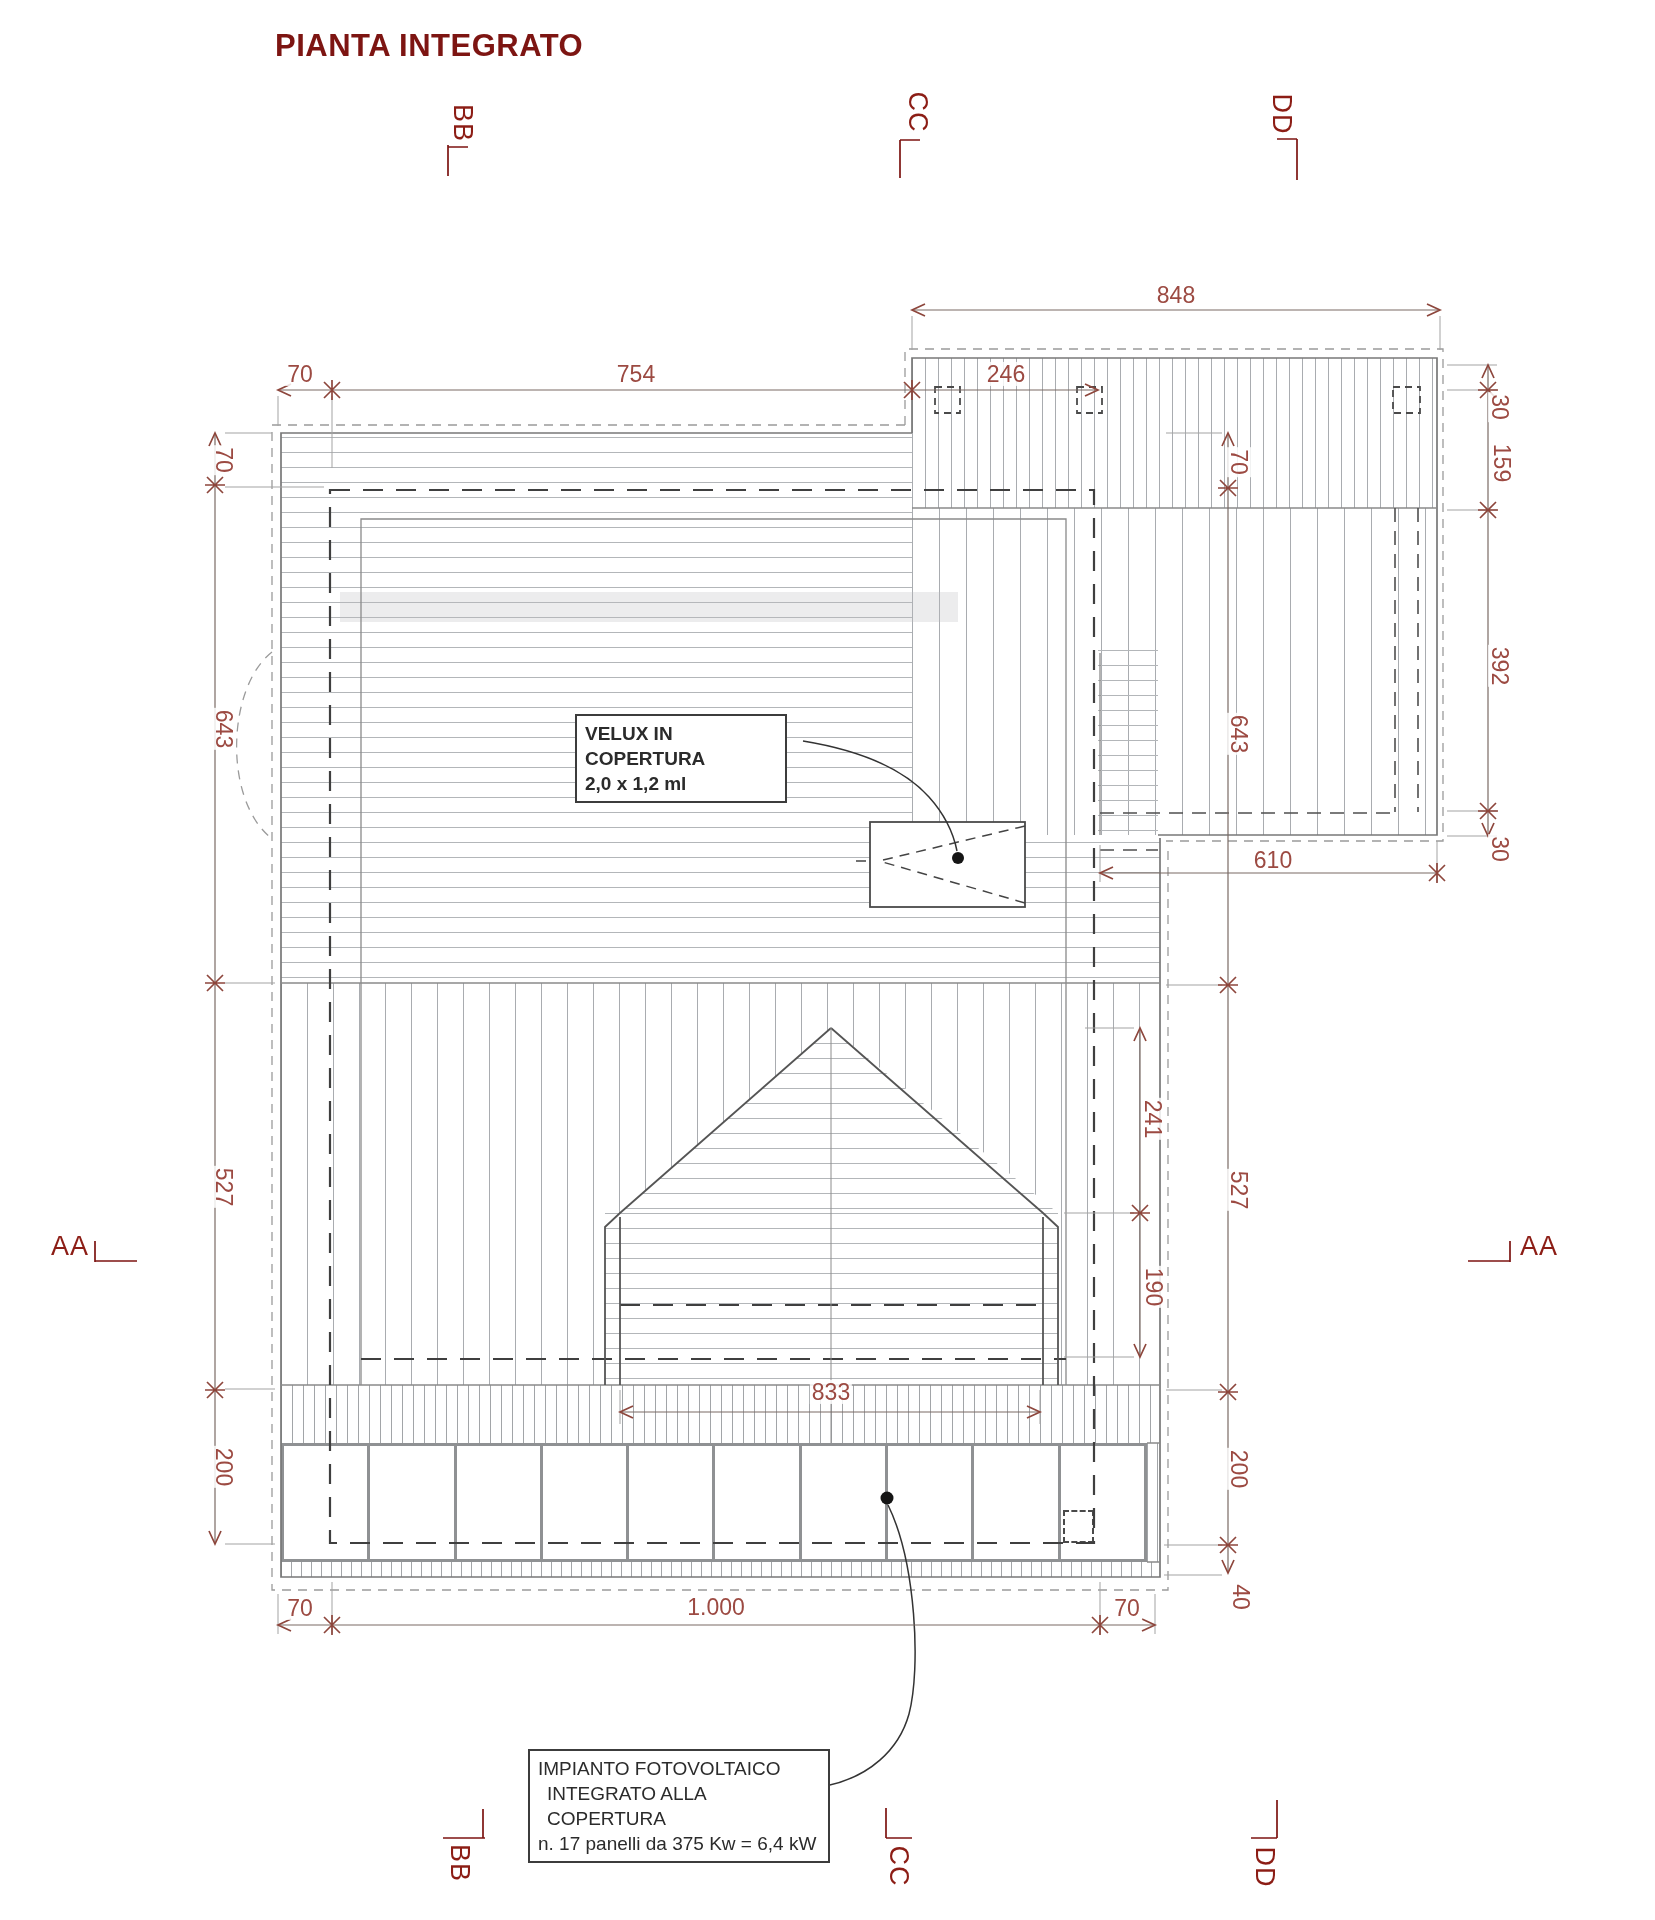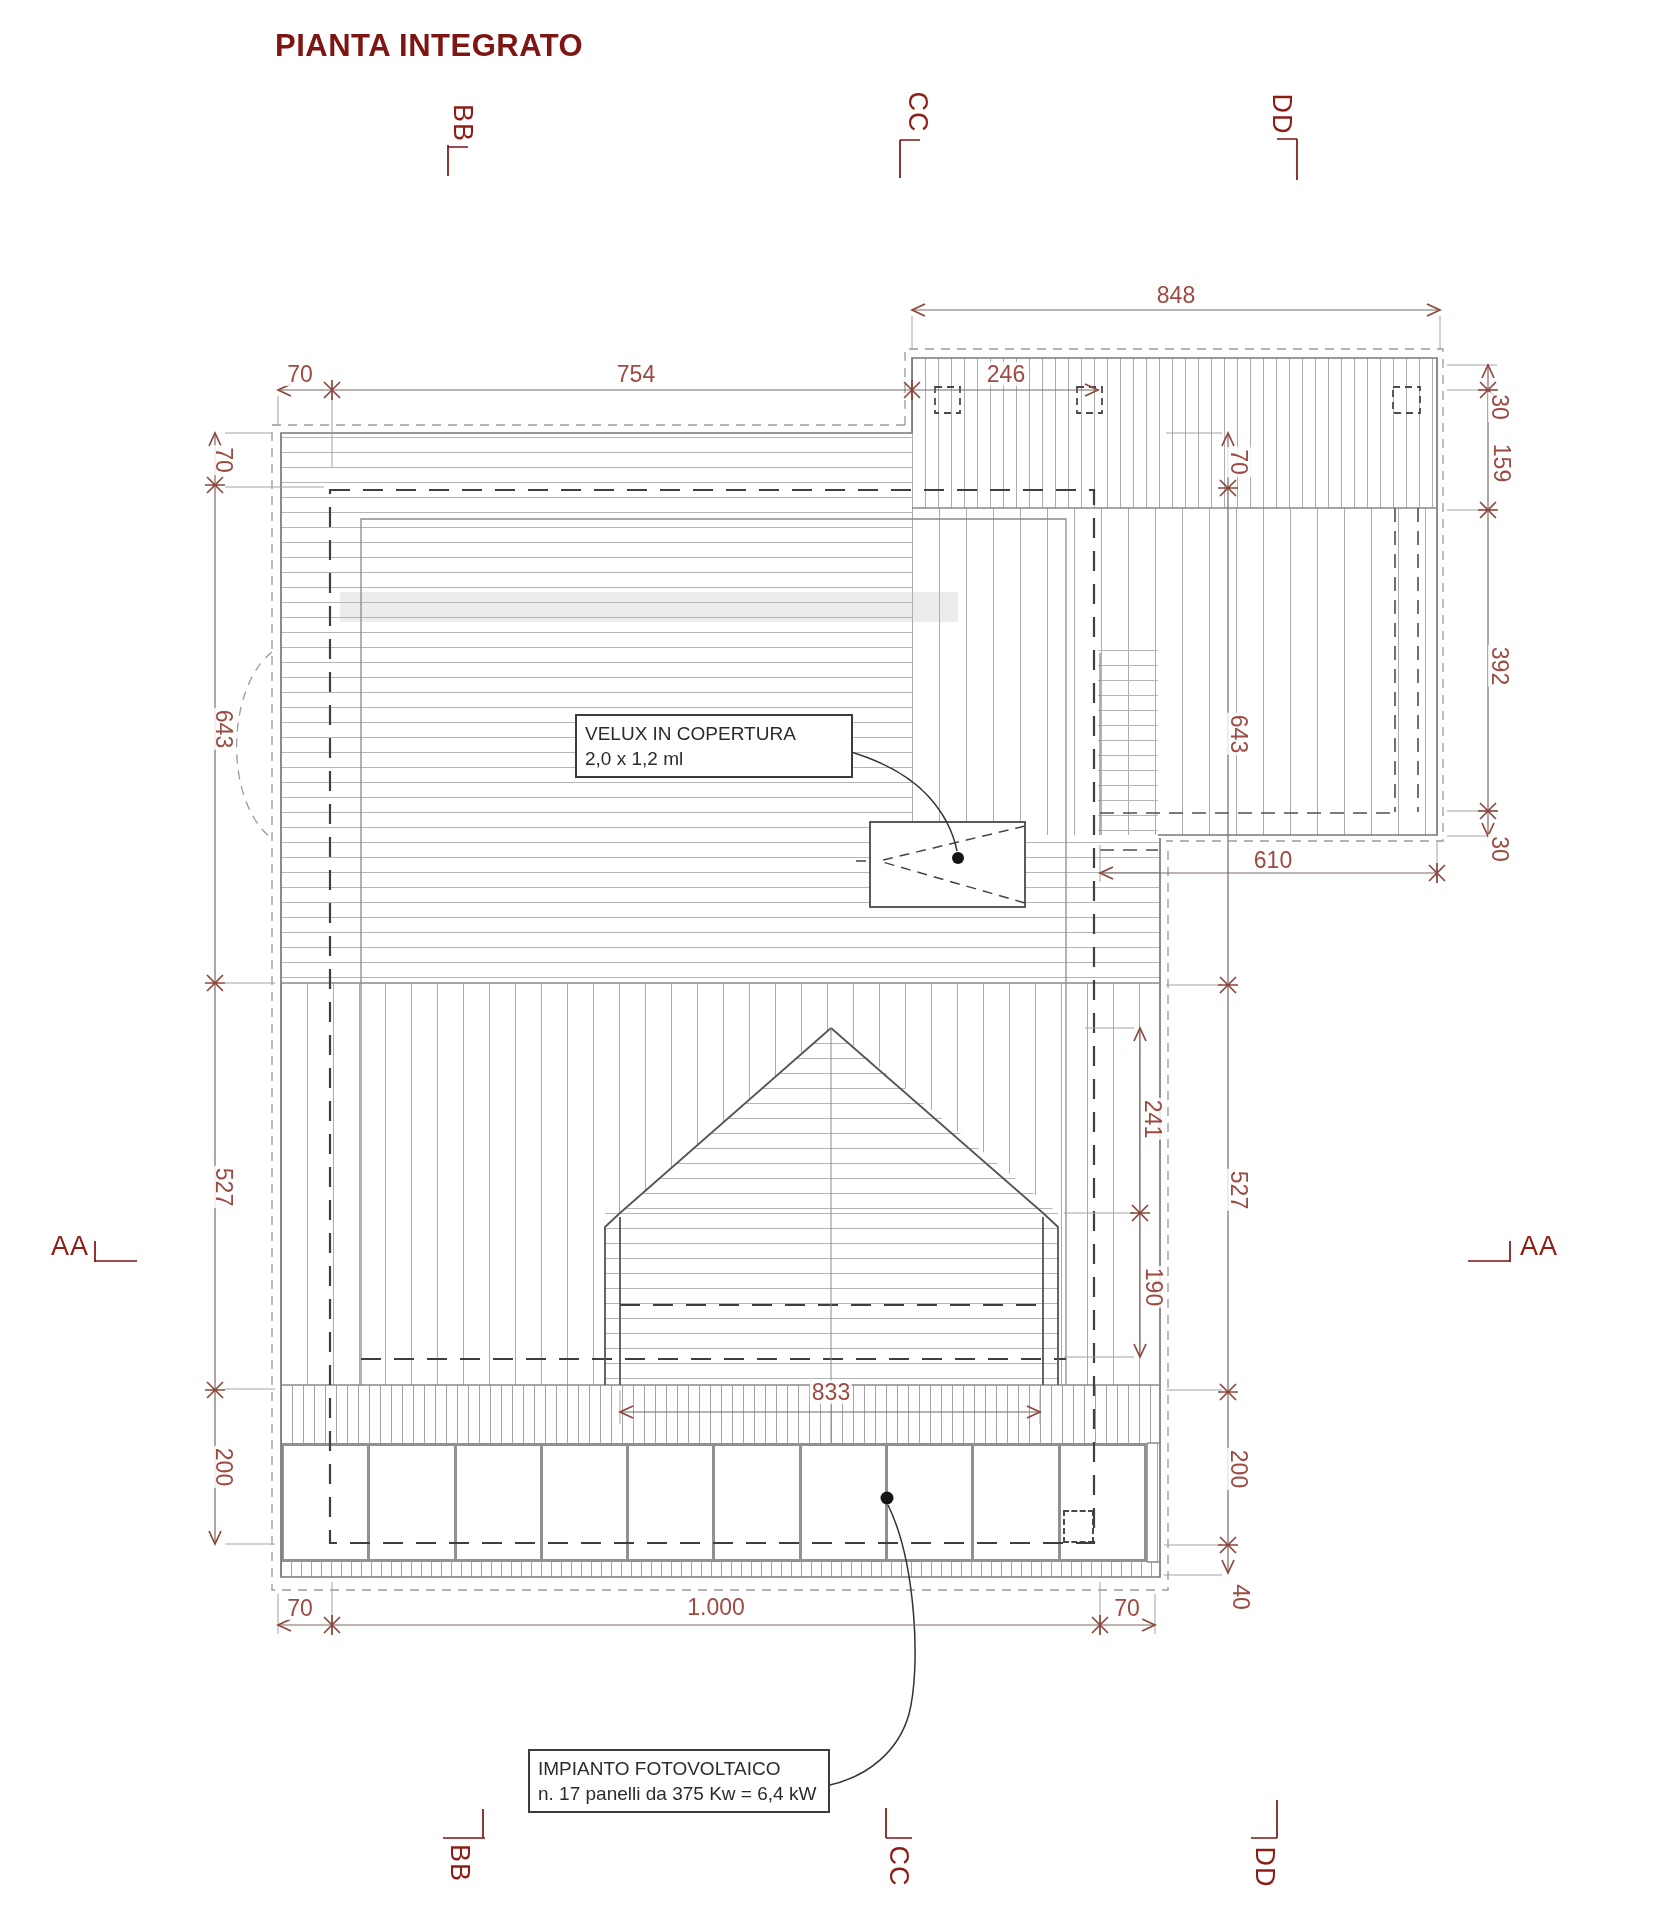"VELUX IN COPERTURA" div.callout { font-weight: none -> bold; width: 278px -> 212px }
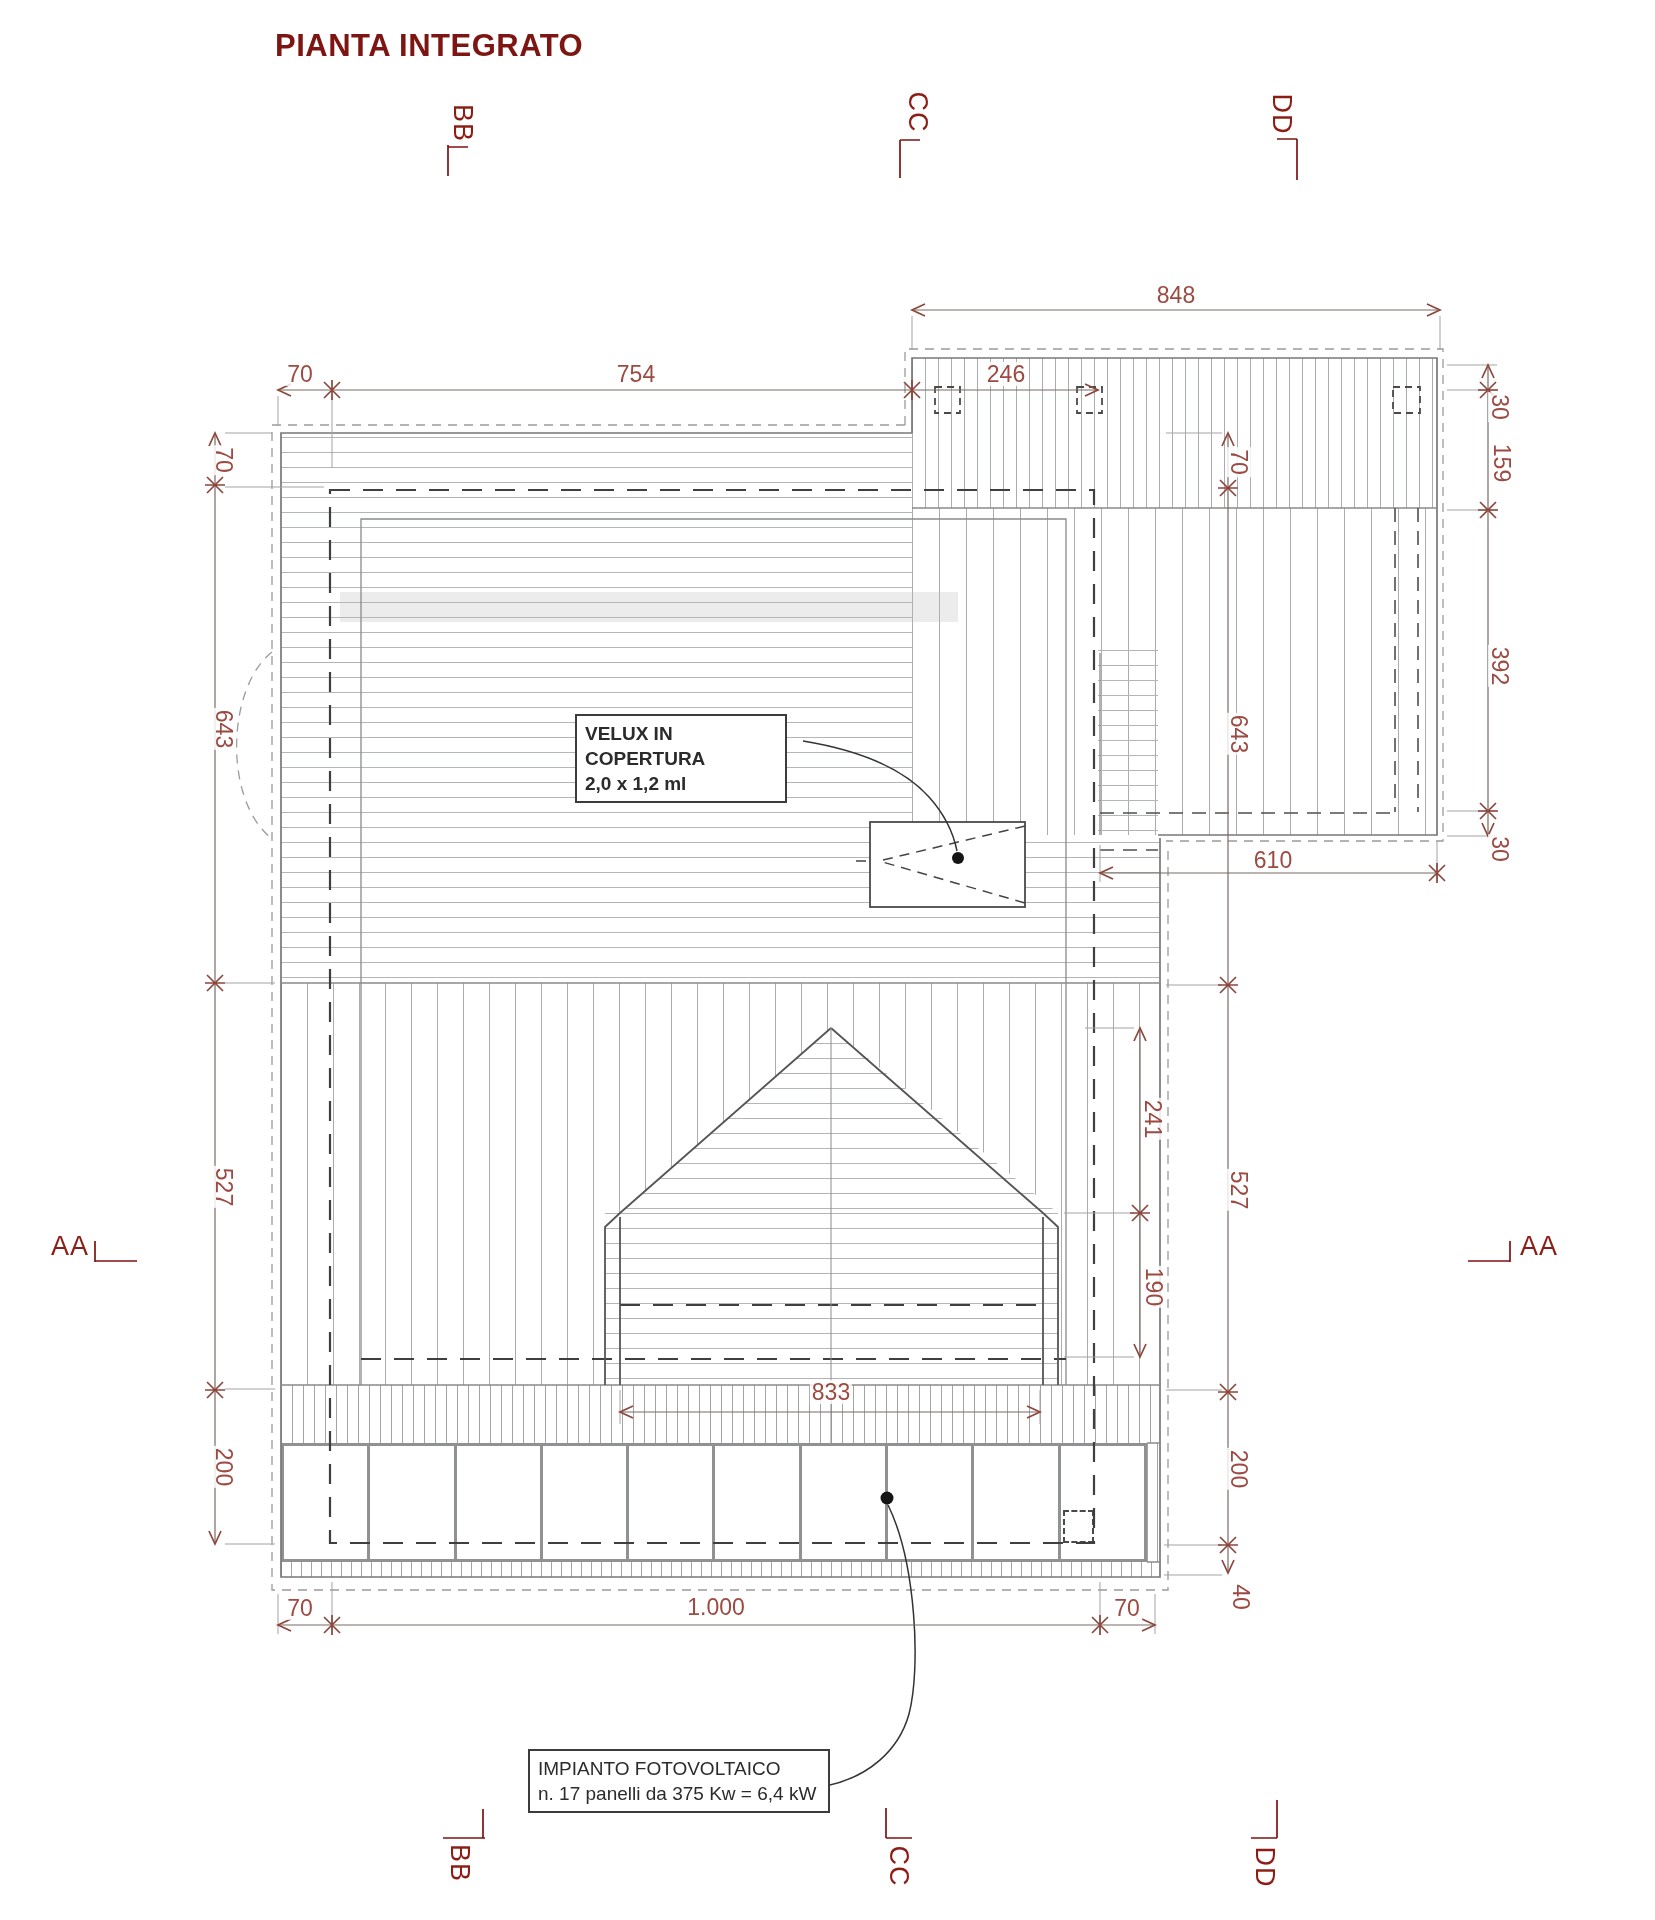"INTEGRATO ALLA COPERTURA" div.indent { html: none -> <div>INTEGRATO ALLA COPERTURA</div> }
